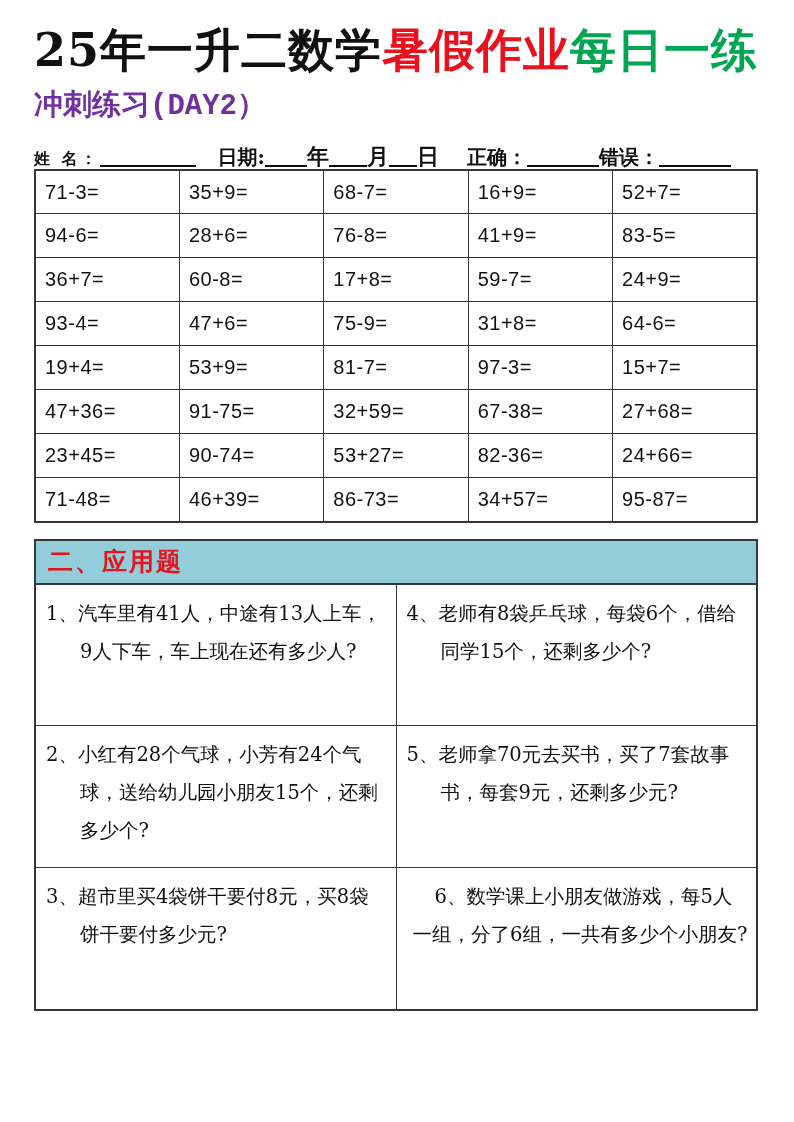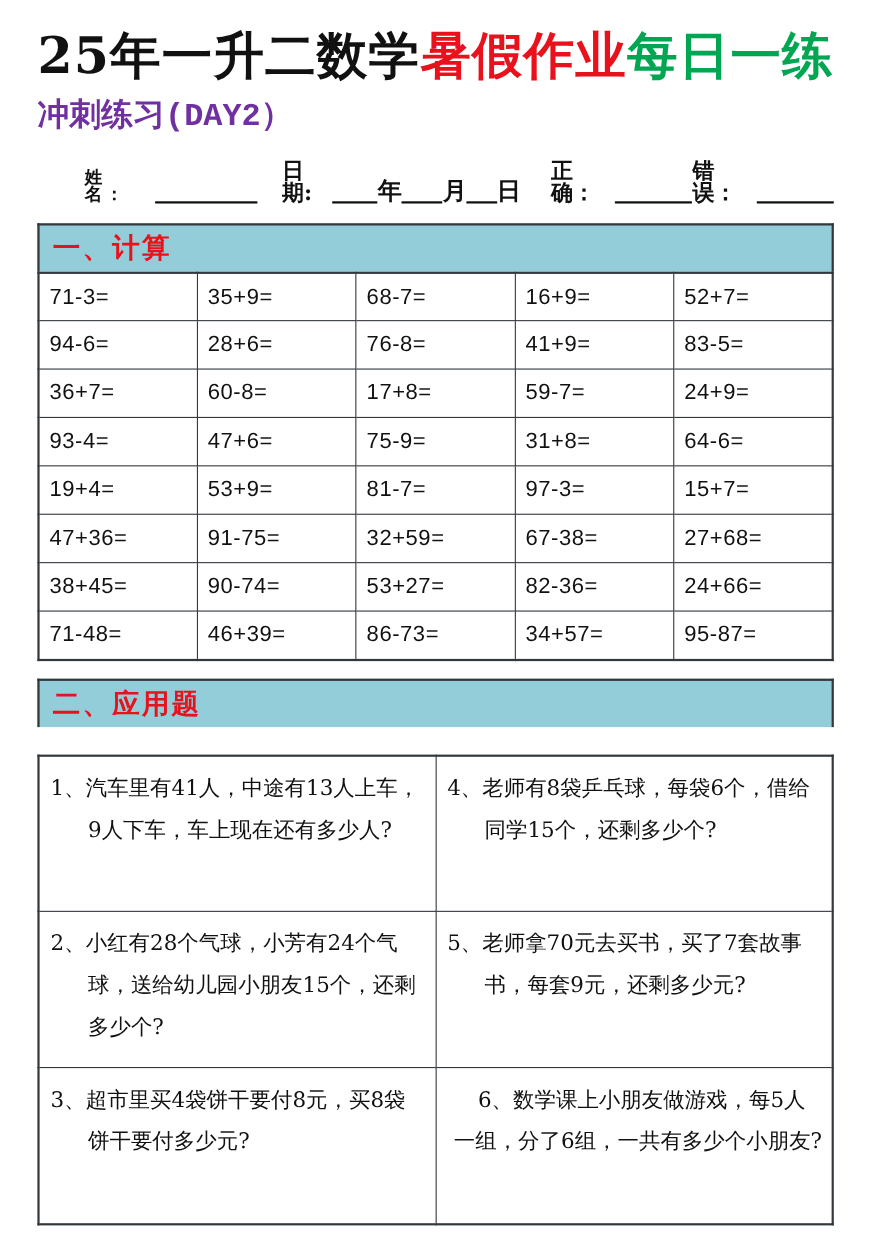"姓 名：" .lbl-name { margin-left: 43px -> none }
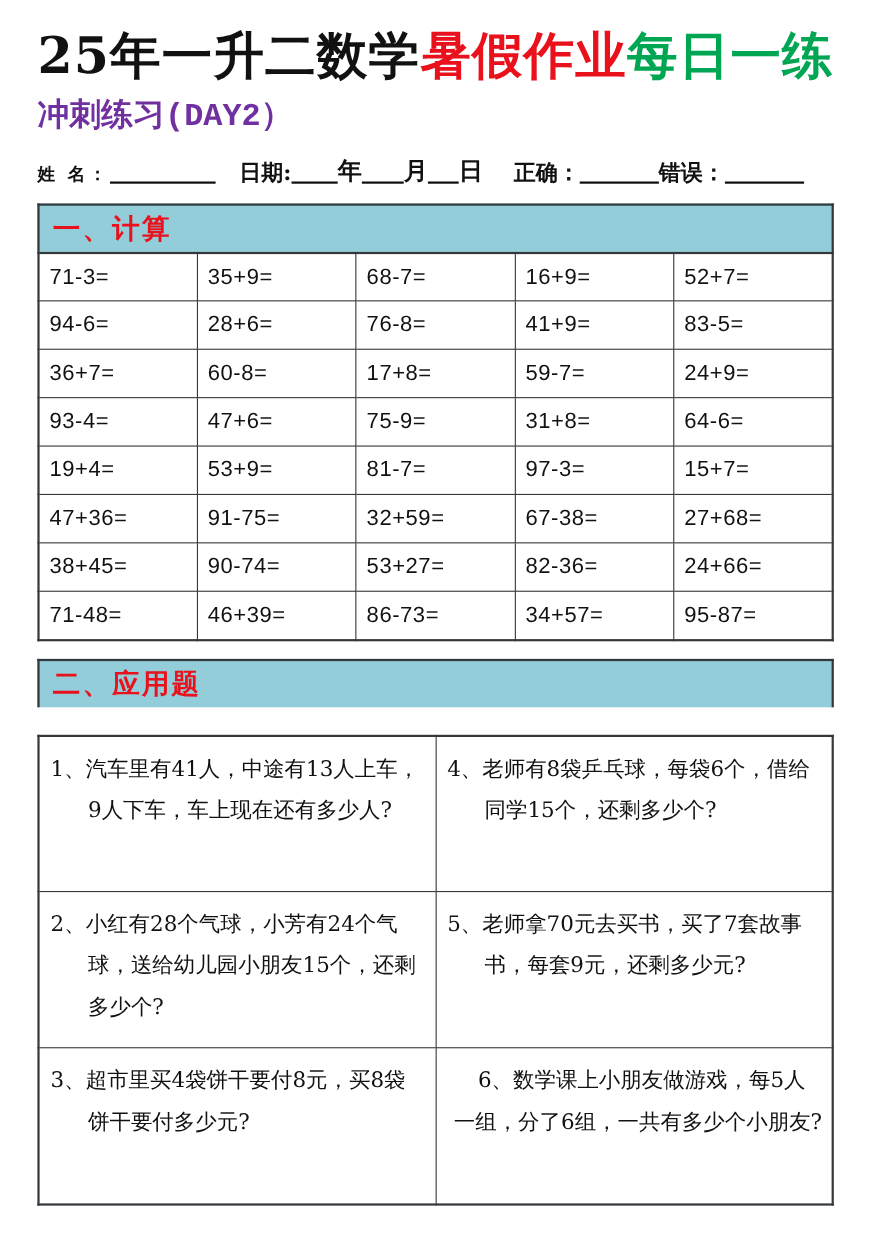"一、计算" div.section-header { html: <div> <span>一、计算</span> </div> -> none }
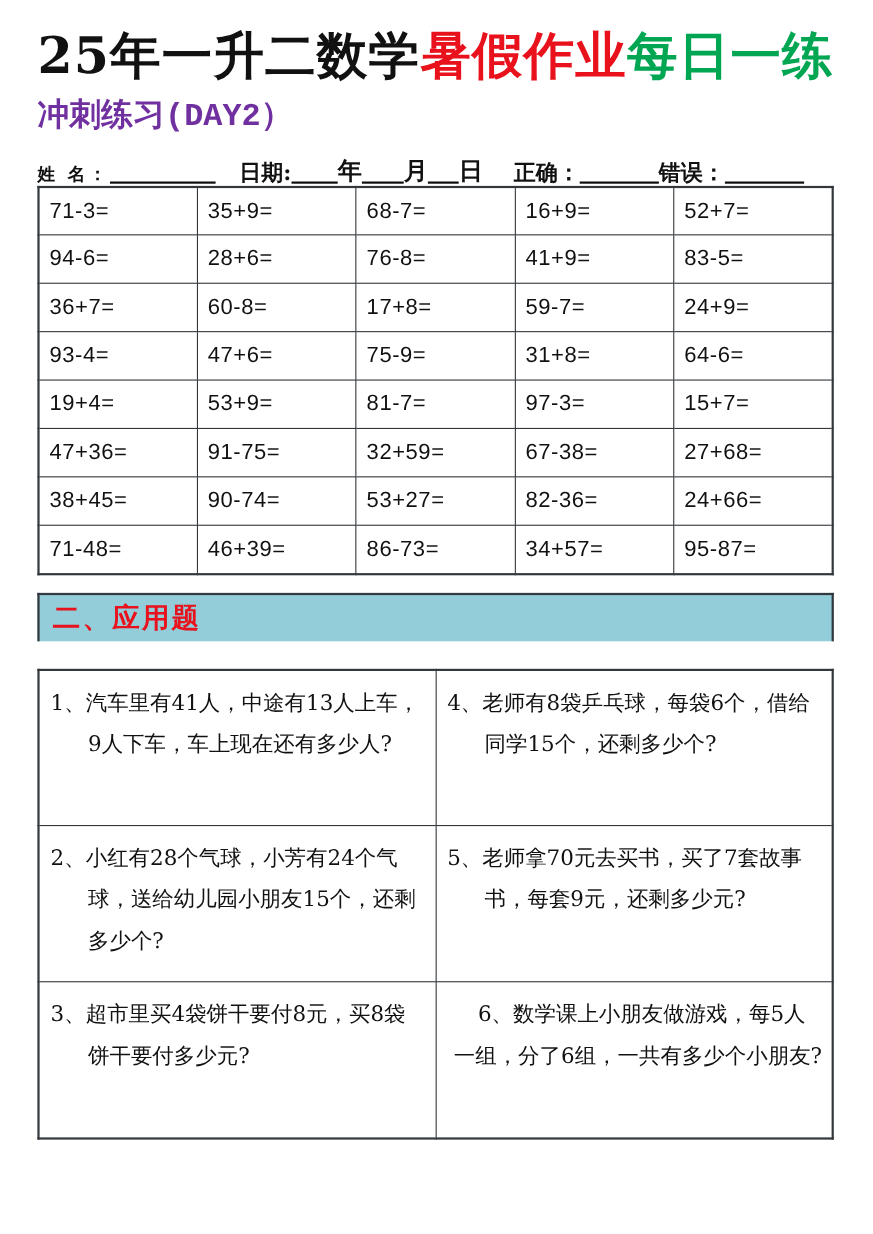"38+45=" td { text: 38+45 -> 23+45 }
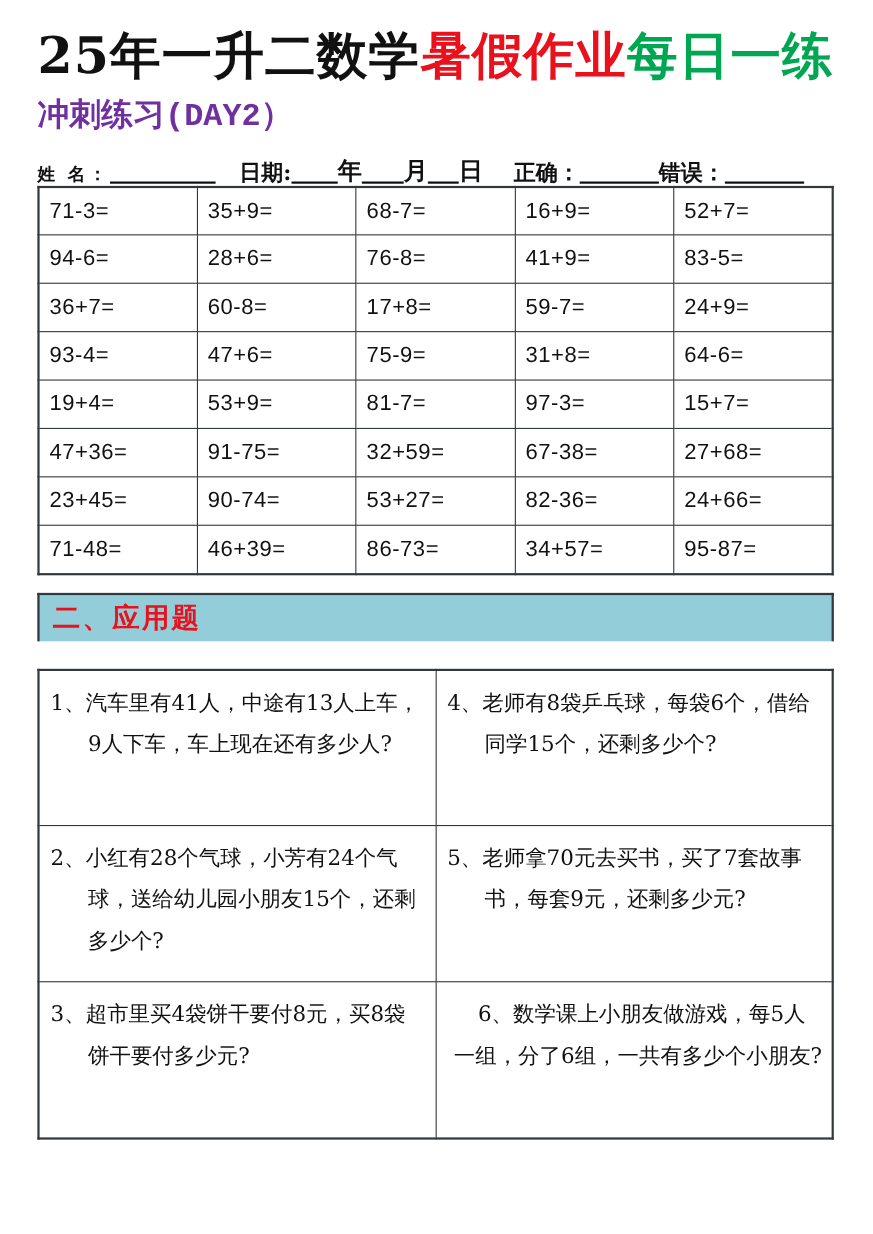"1、汽车里有41人，中途有13人上车，9人下车，车上现在还有多少人?" .problems-table { margin-top: 25px -> none }
